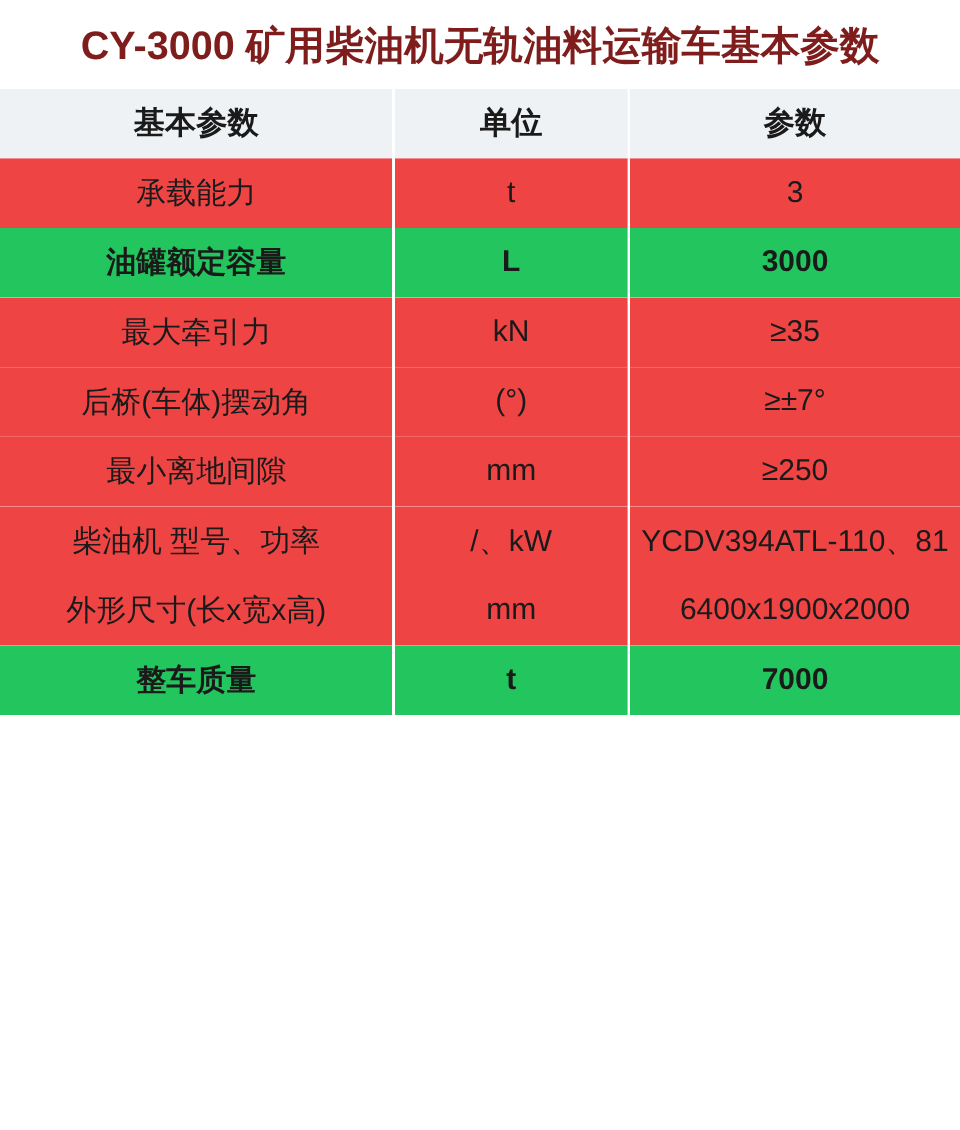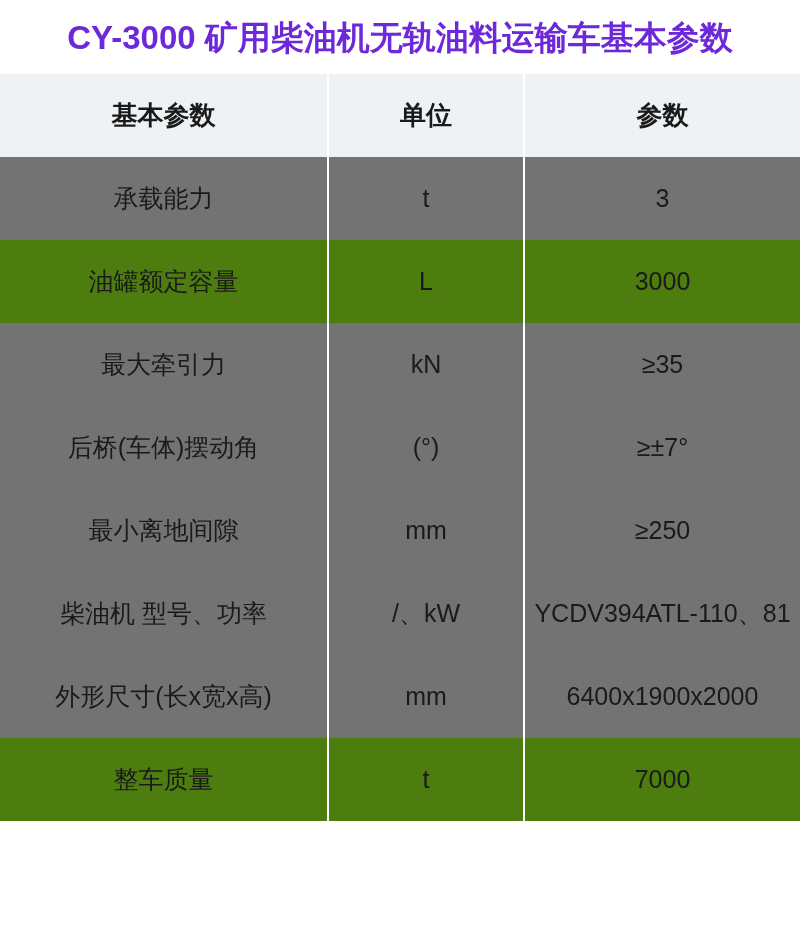"CY-3000 矿用柴油机无轨油料运输车基本参数" .title { color: #6d28d9 -> #7f1d1d }
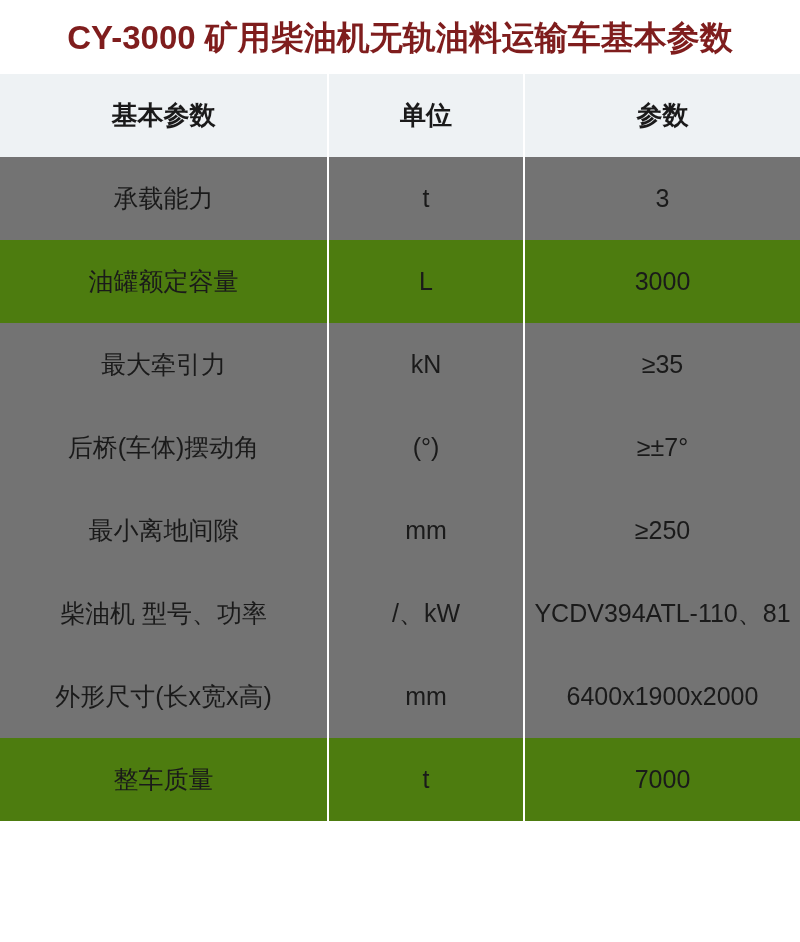"基本参数" table.spec td { height: 83px -> 58px }
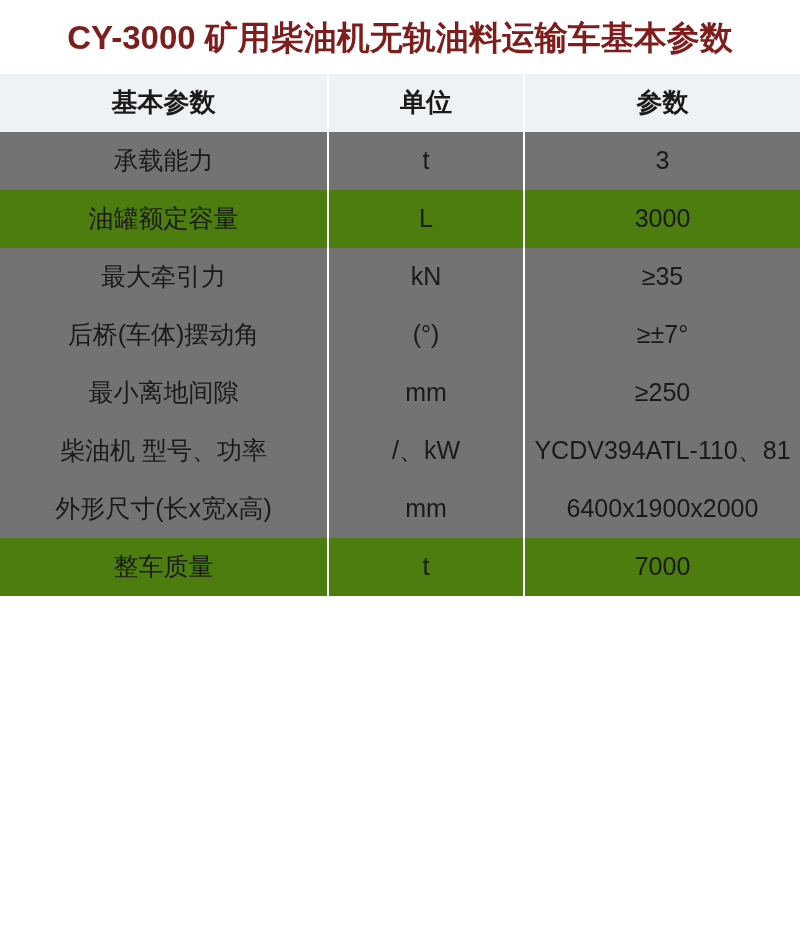"承载能力" tr.band-b td { background: #737373 -> #ef4444 }
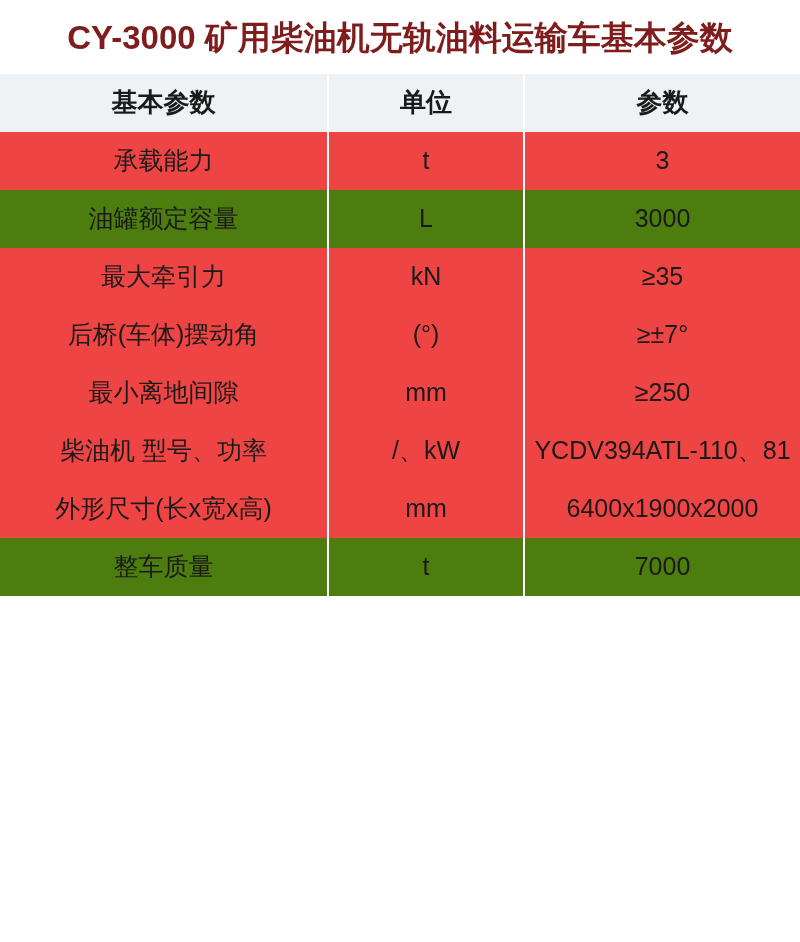"油罐额定容量" tr.band-a td { background: #4d7c0f -> #22c55e; font-weight: none -> bold }
